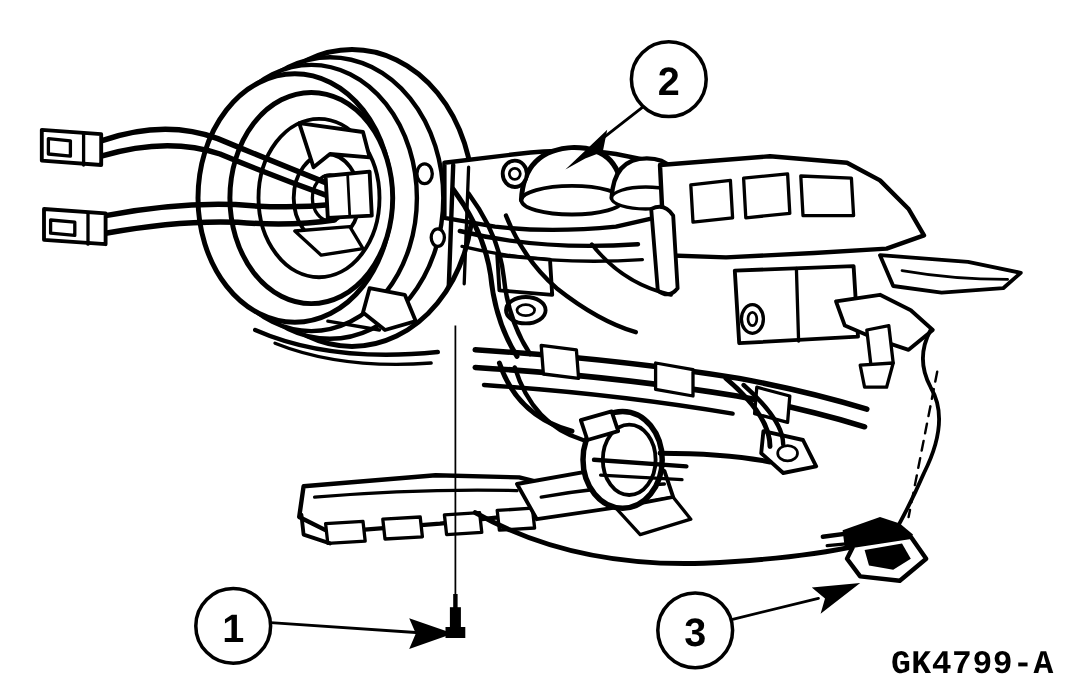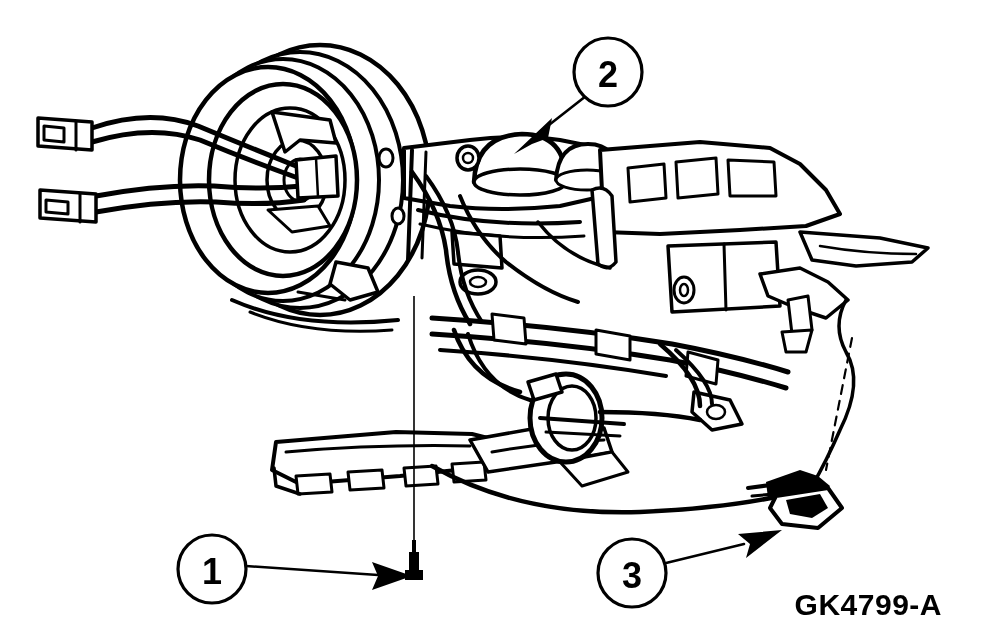"GK4799-A" #figure-caption { font-family: Liberation Sans, sans-serif -> Liberation Mono, monospace; right: 50px -> 34px }
